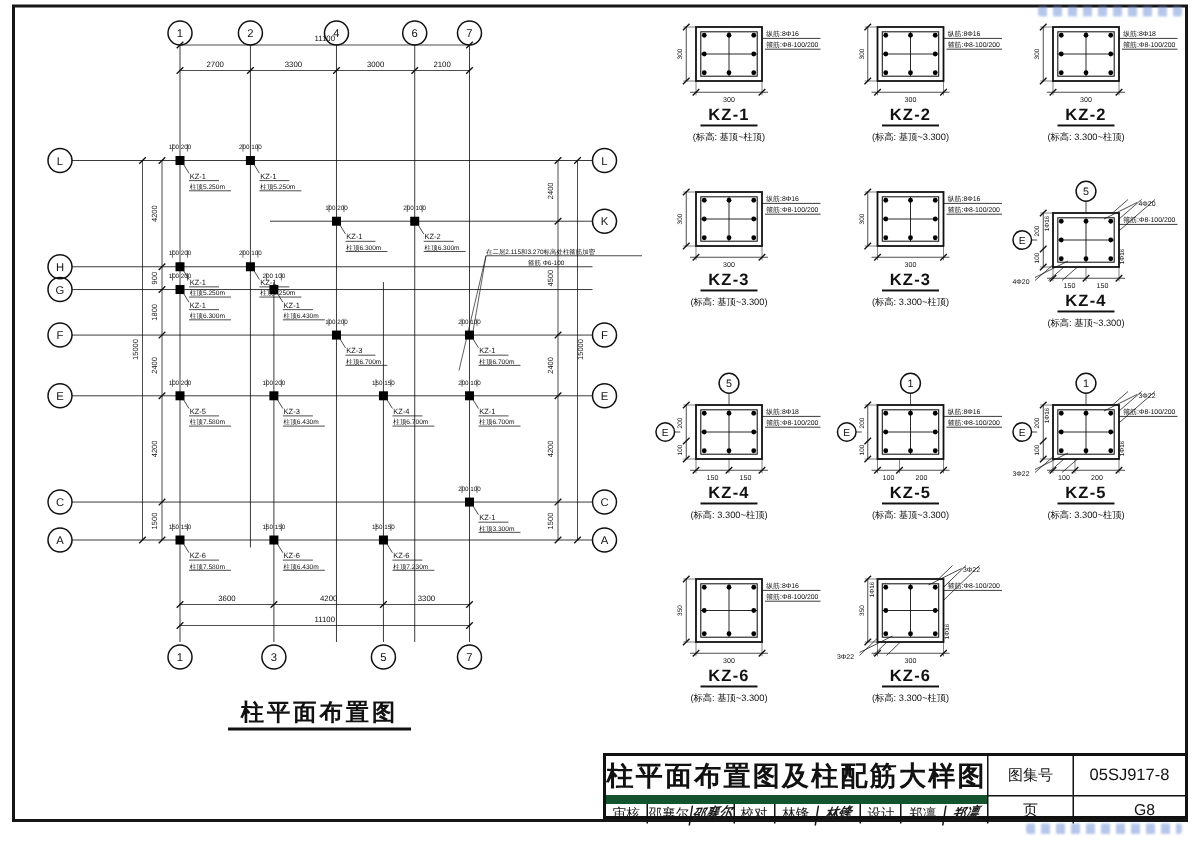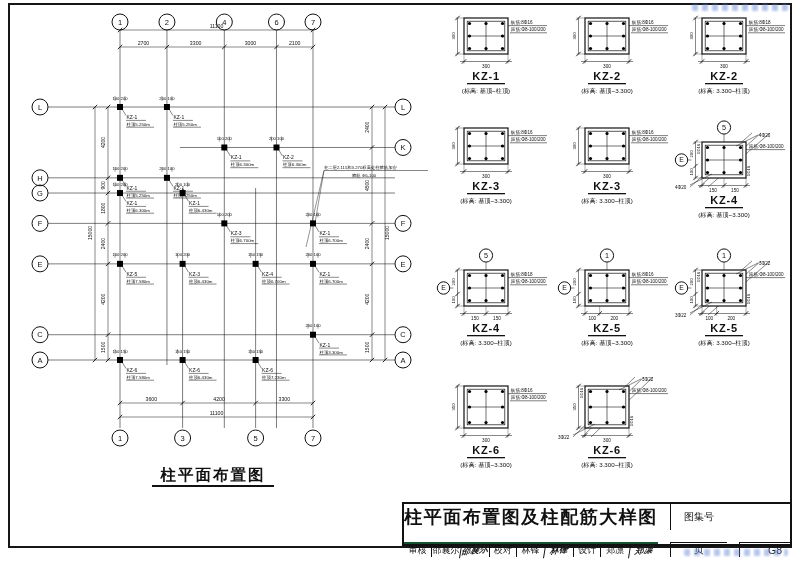"柱平面布置图及柱配筋大样图" .tblock { gap: 12px -> none }
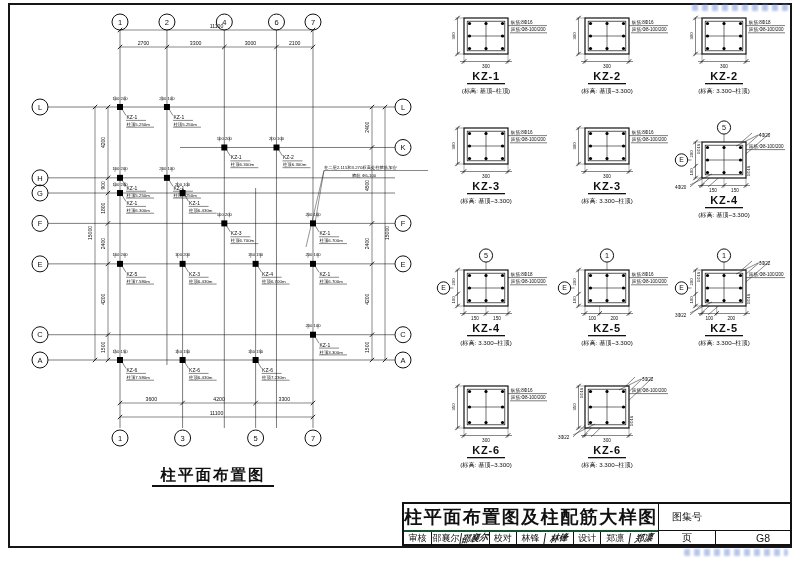"05SJ917-8" div.tb-av { html: none -> <div>05SJ917-8</div> }
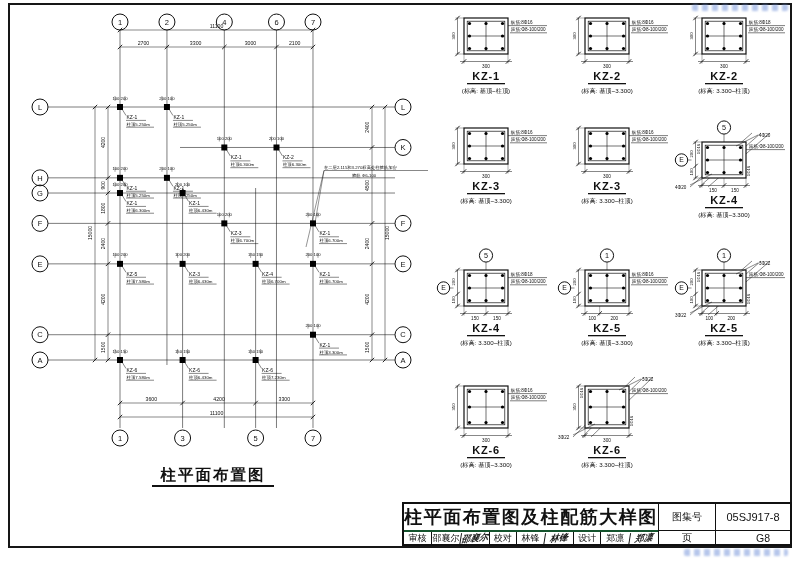"审核" .tb-row2 { border-top: 2px solid #14532d -> 6px solid #14532d }
